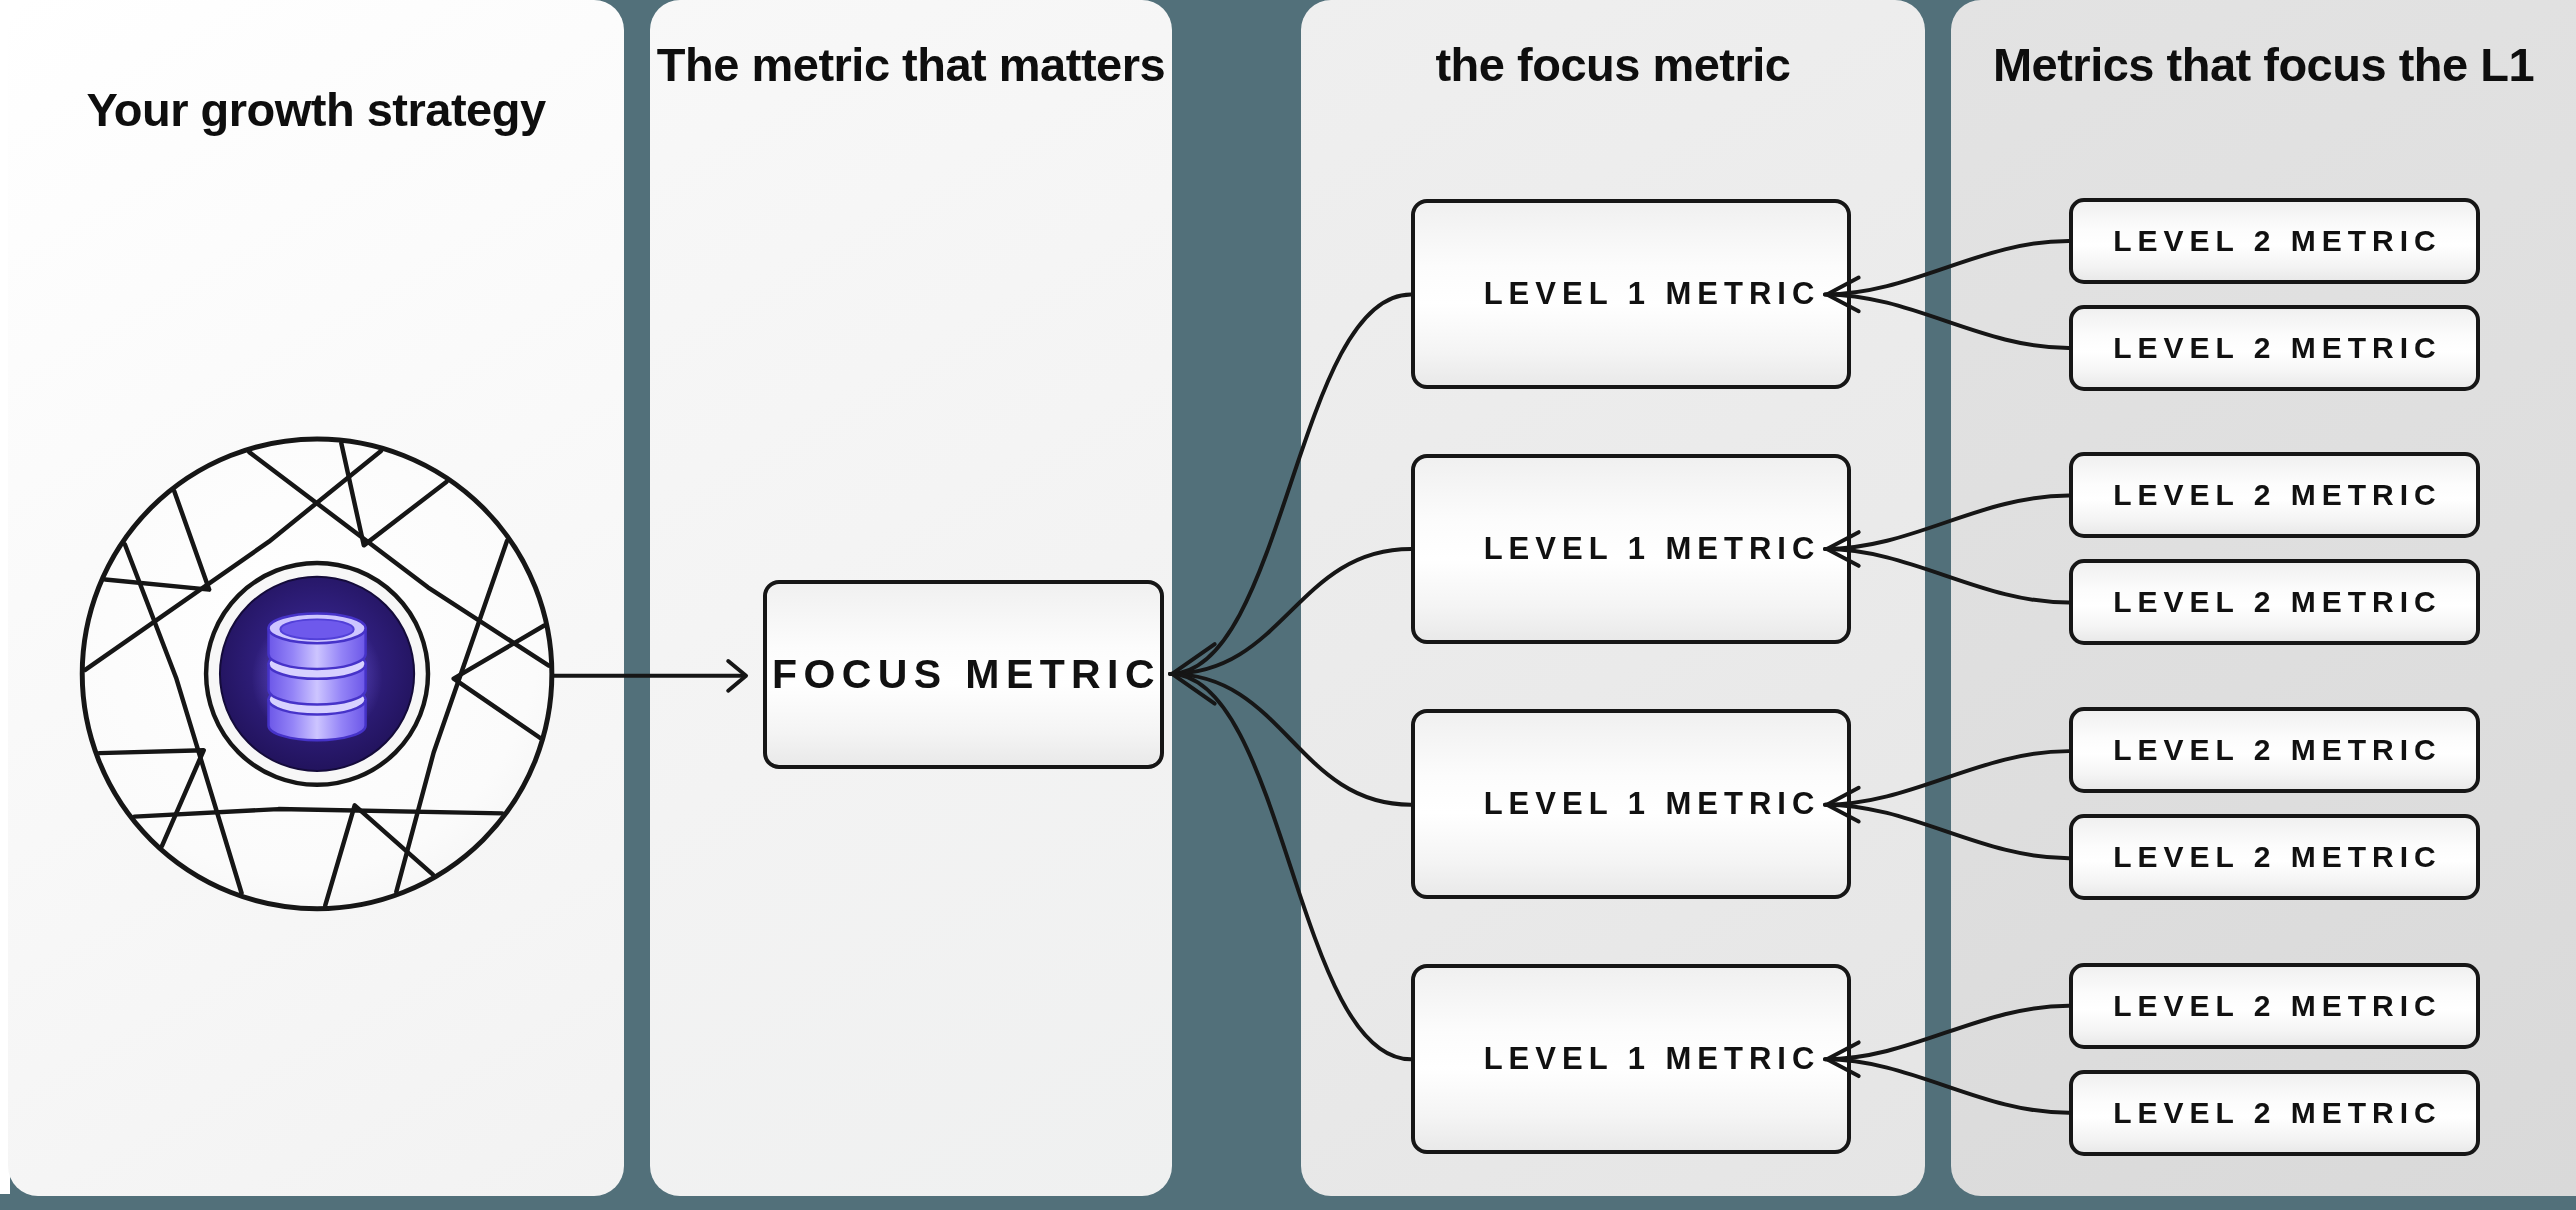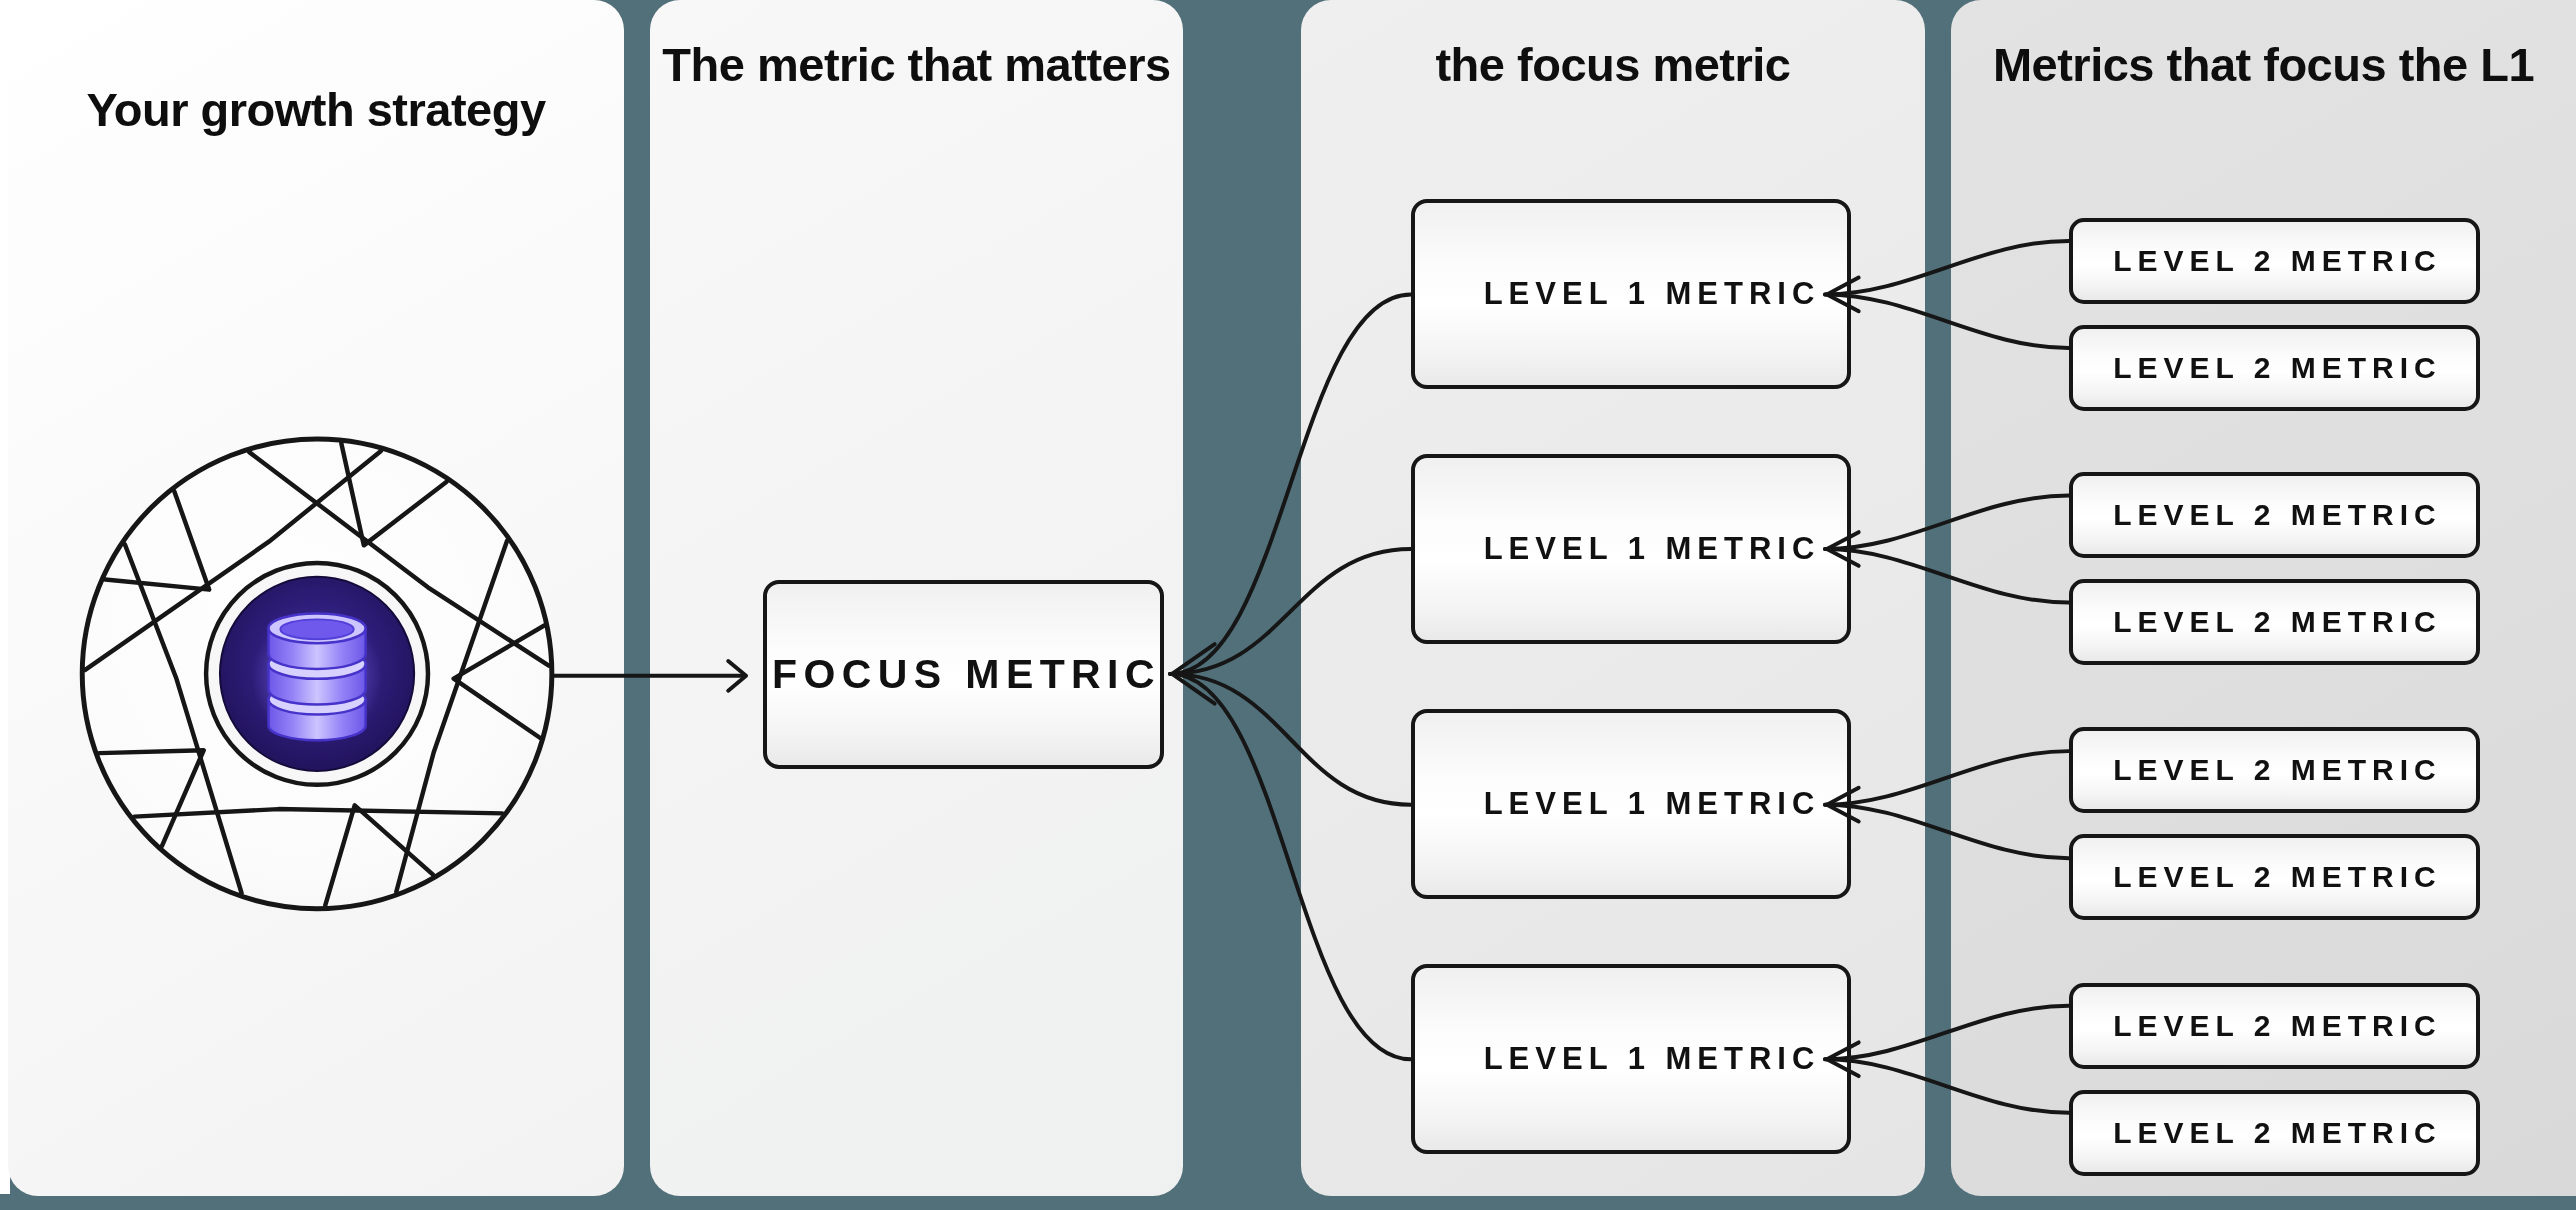"The metric that matters" .panel.p2 { padding-left: 11px -> none }
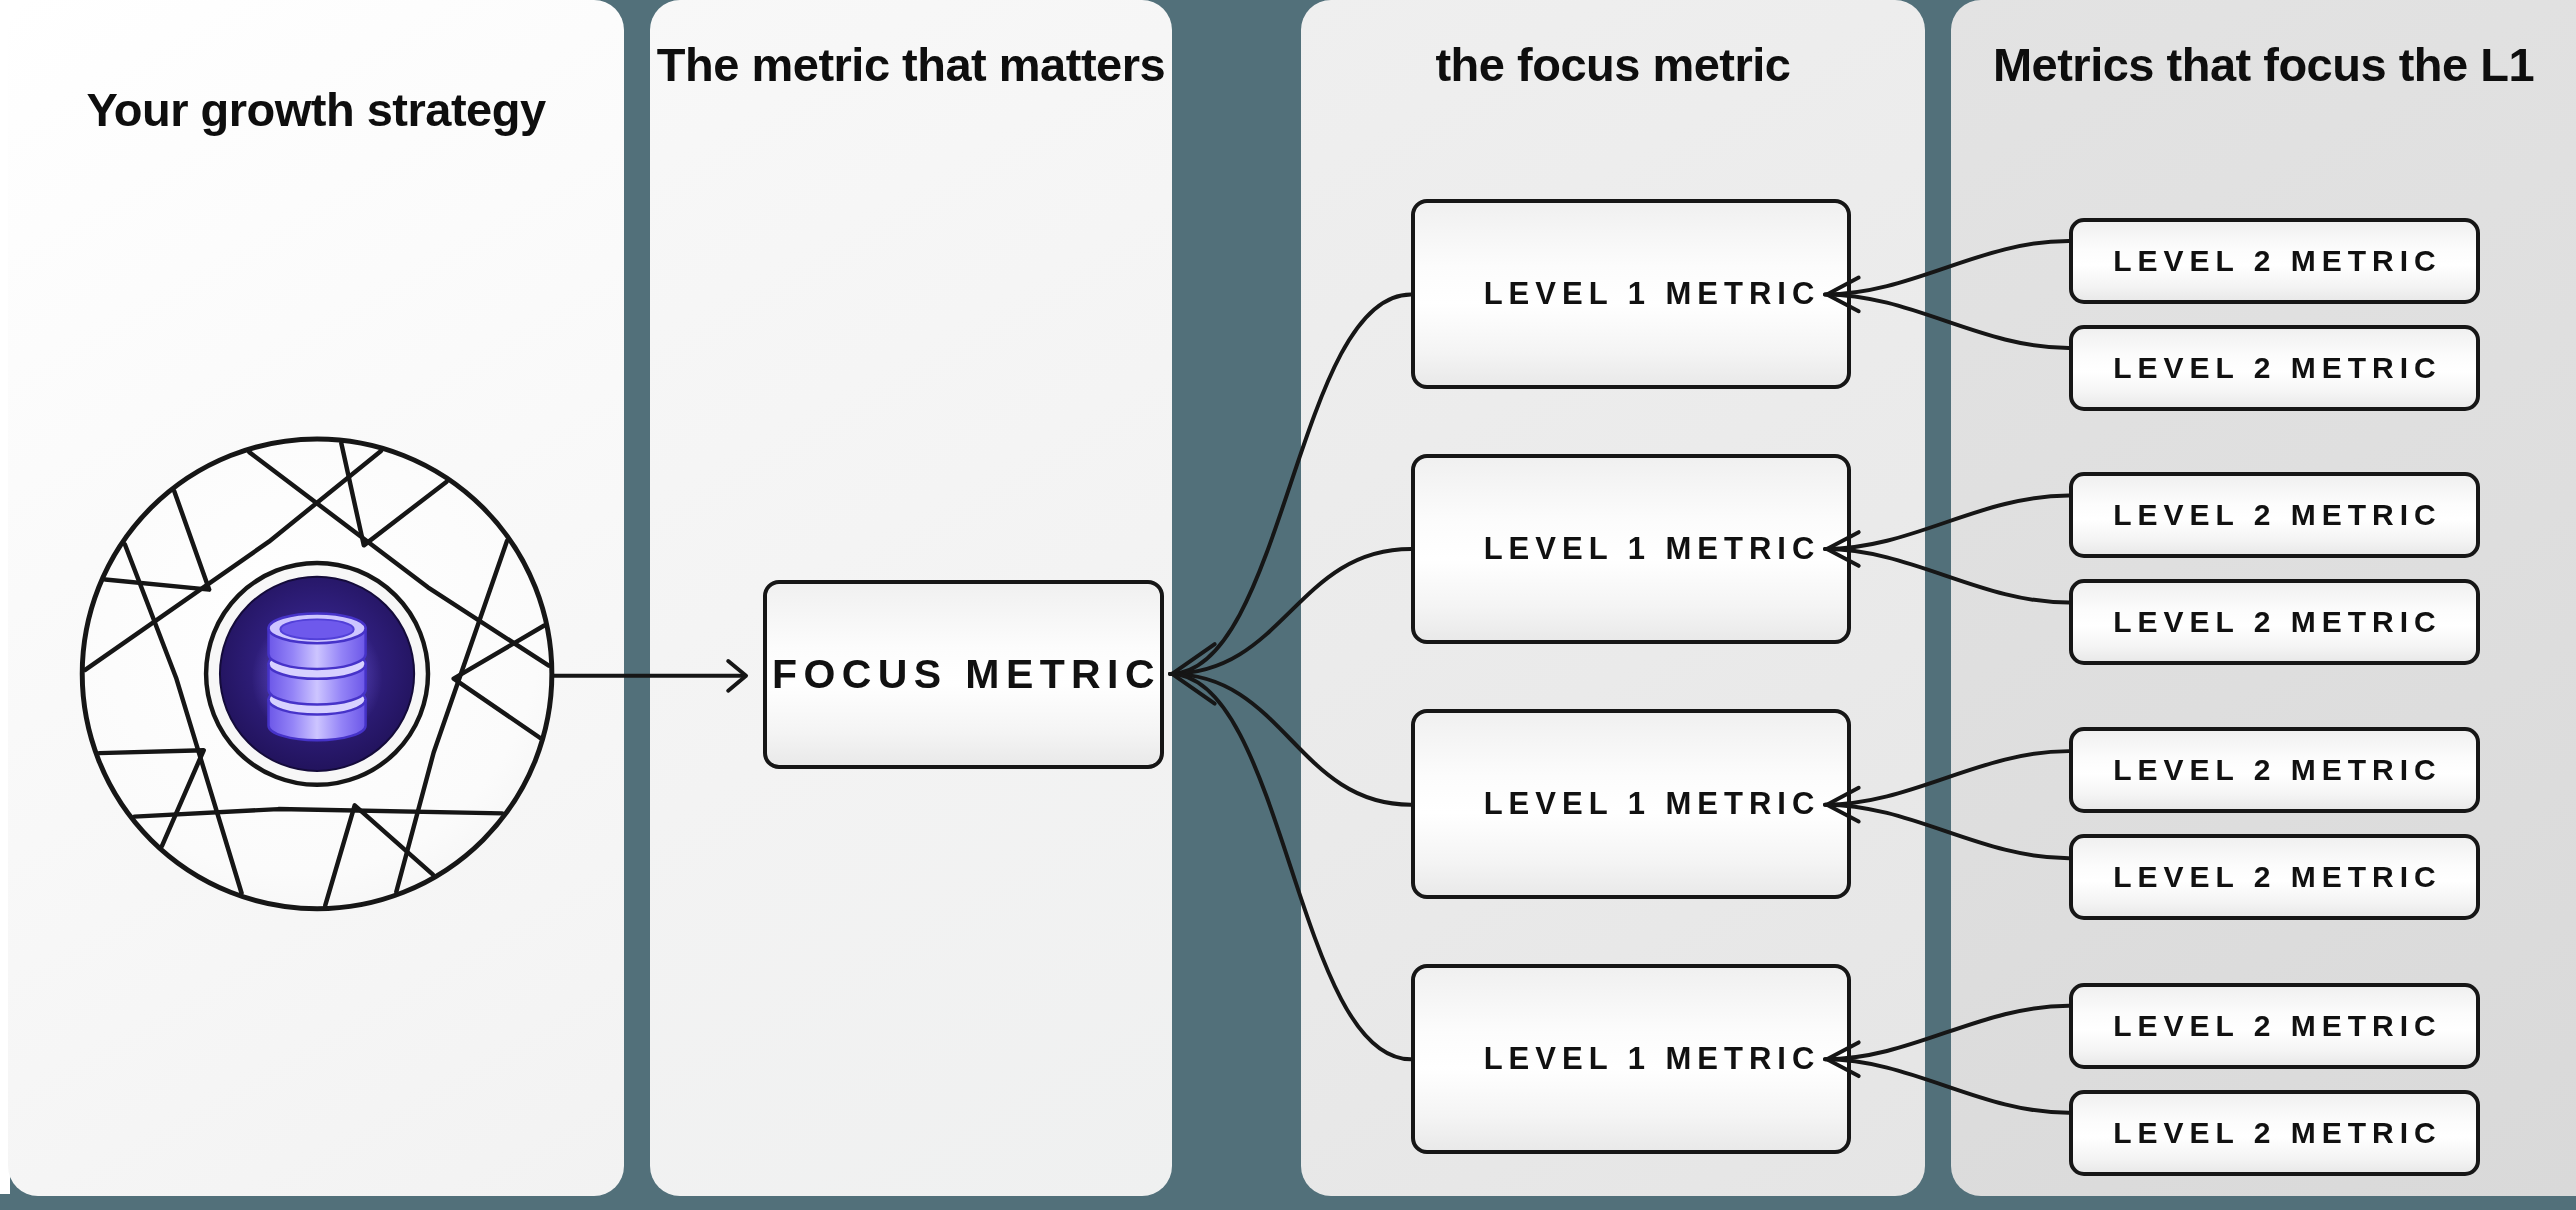"LEVEL 2 METRIC" .l2-box { margin-top: 20px -> none }
